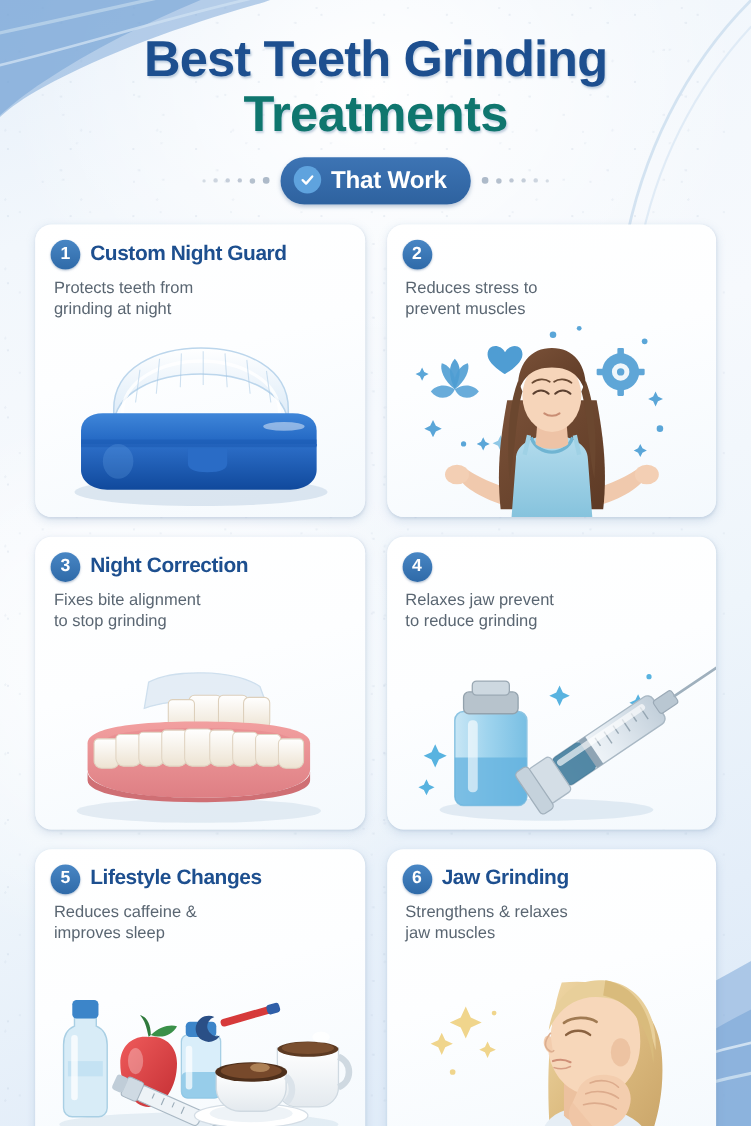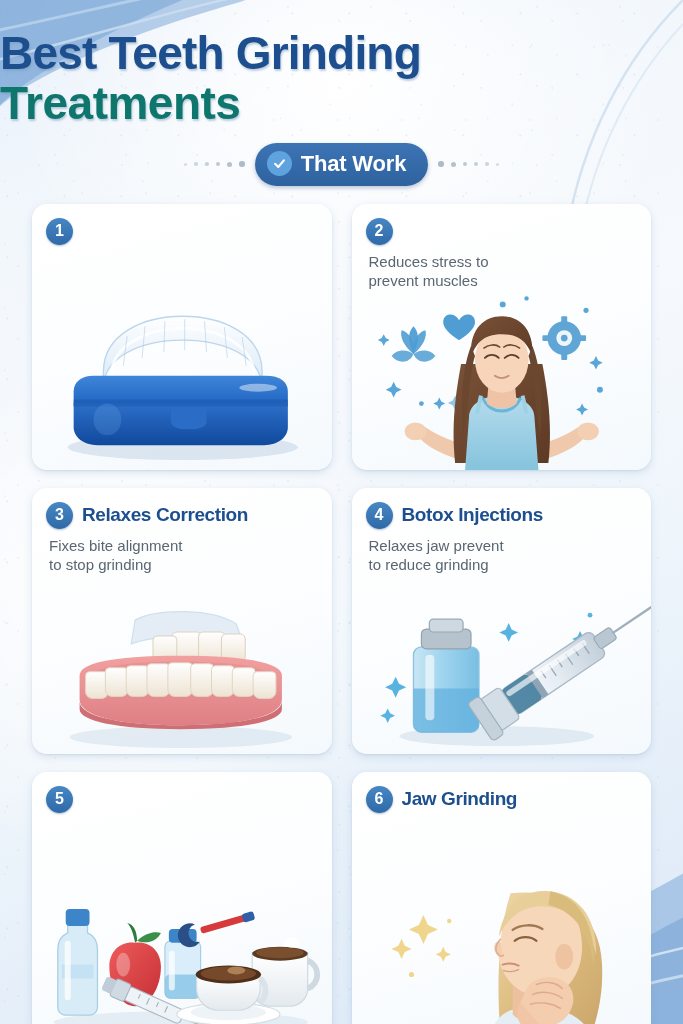"Best Teeth Grinding" .header { text-align: left -> center }
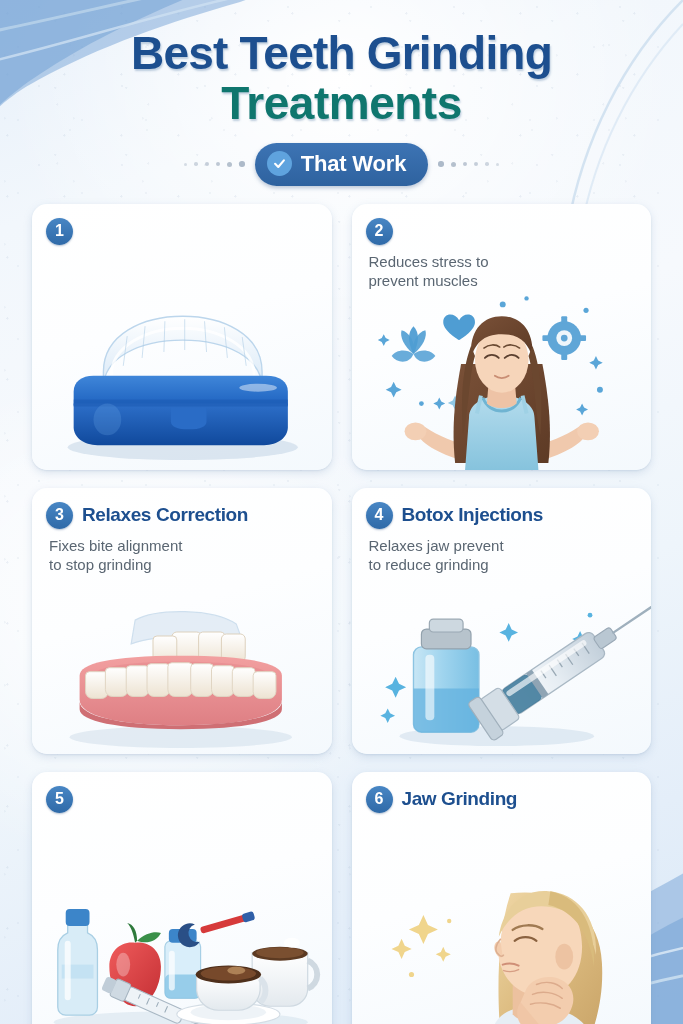"Custom Night Guard" div.card-title { html: none -> <div>Custom Night Guard</div> }
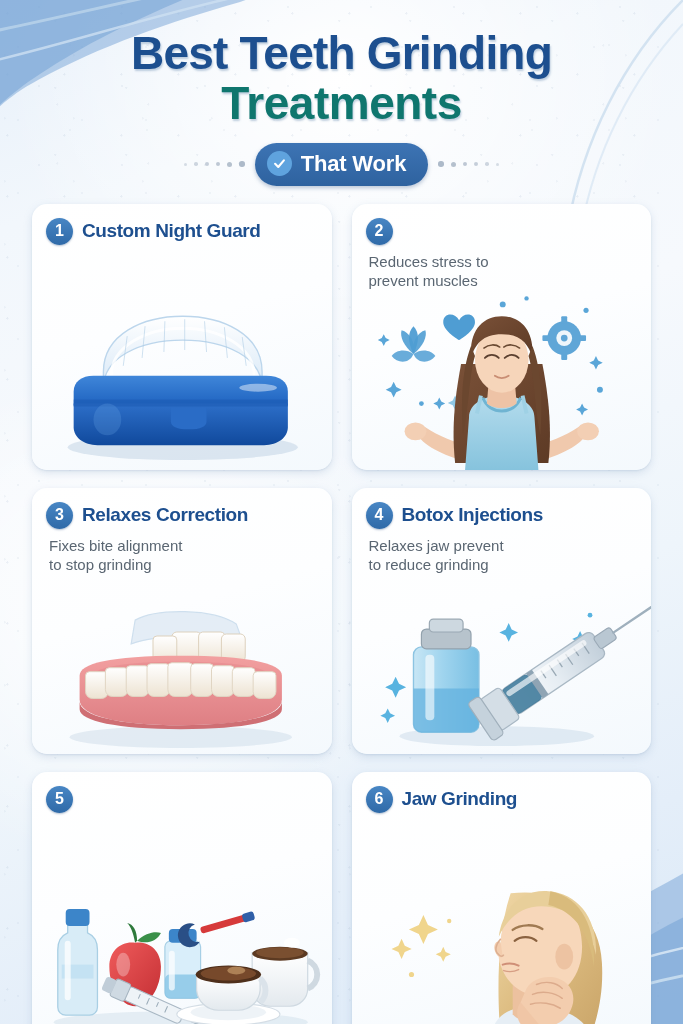"Protects teeth from" div.card-desc { html: none -> <div>Protects teeth from grinding at night</div> }
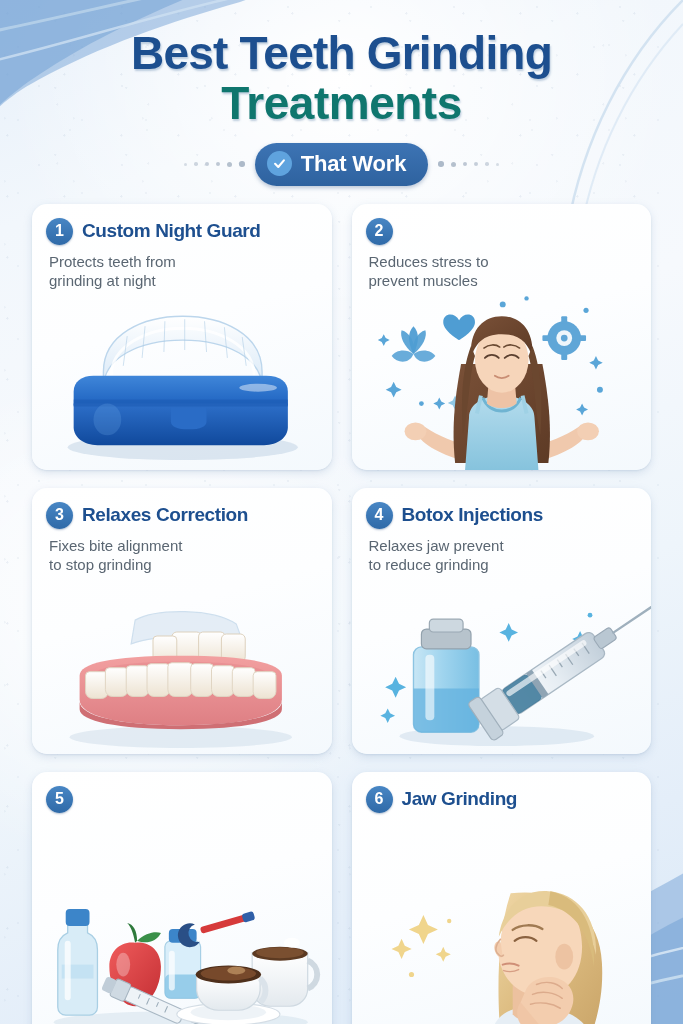"Relaxes Correction" div.card-title { text: Relaxes -> Night }
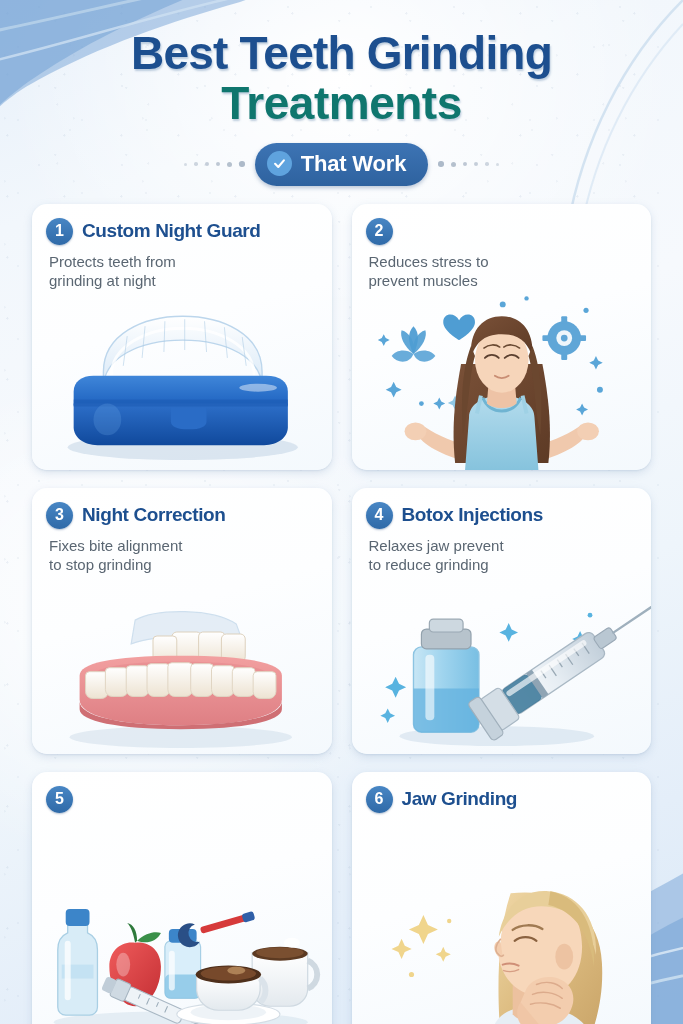"Botox Injections" div.card-title { html: <div>Botox Injections</div> -> none }
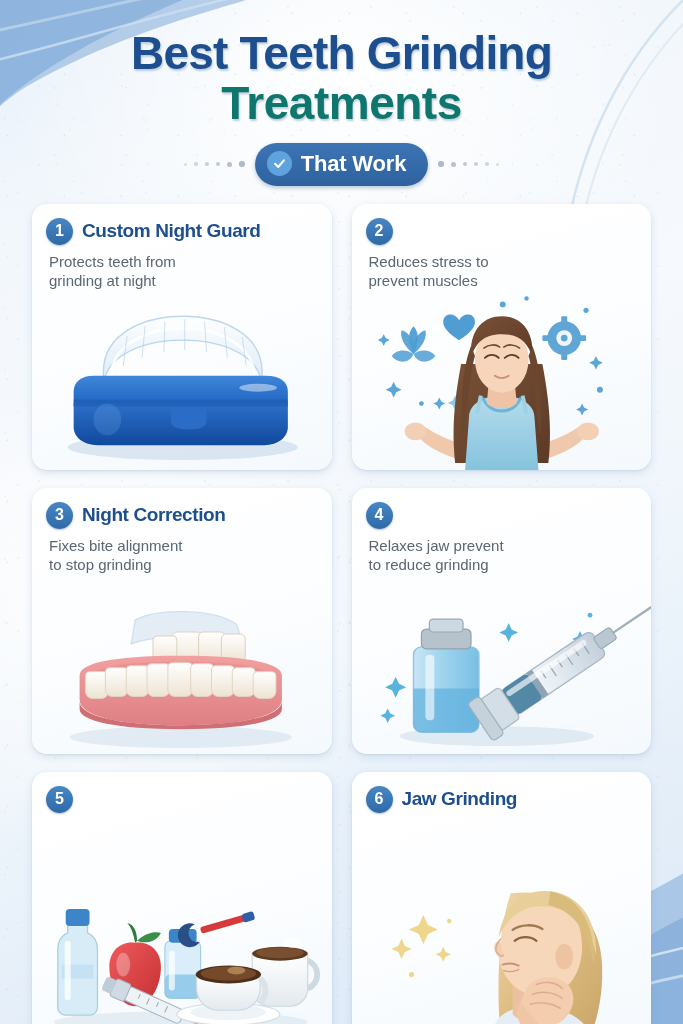"Lifestyle Changes" div.card-title { html: none -> <div>Lifestyle Changes</div> }
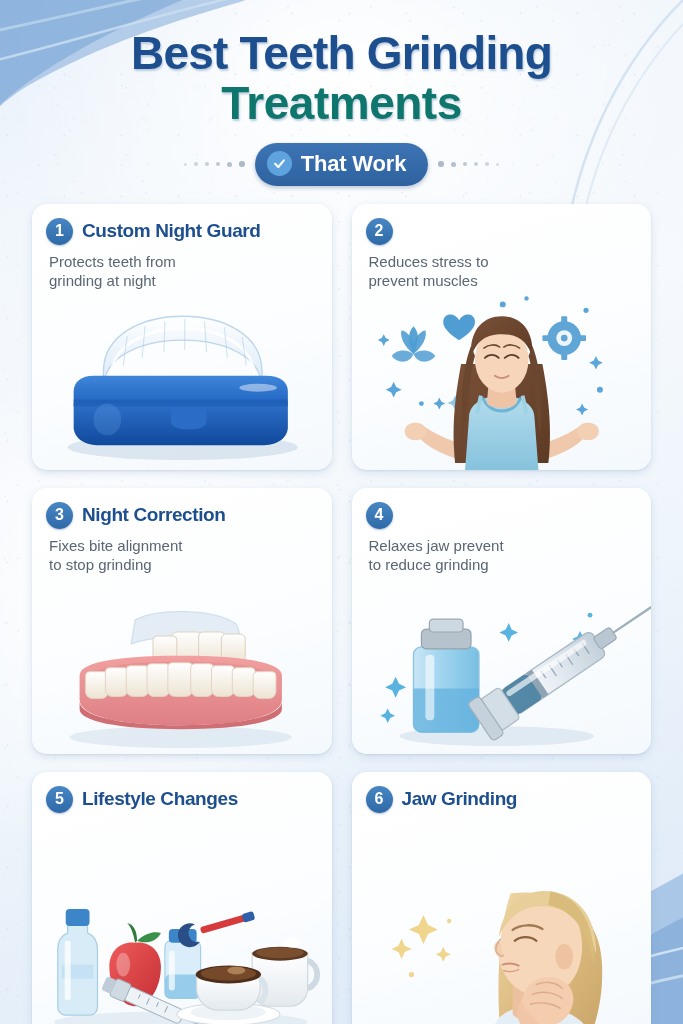"Reduces caffeine &" div.card-desc { html: none -> <div>Reduces caffeine &amp; improves sleep</div> }
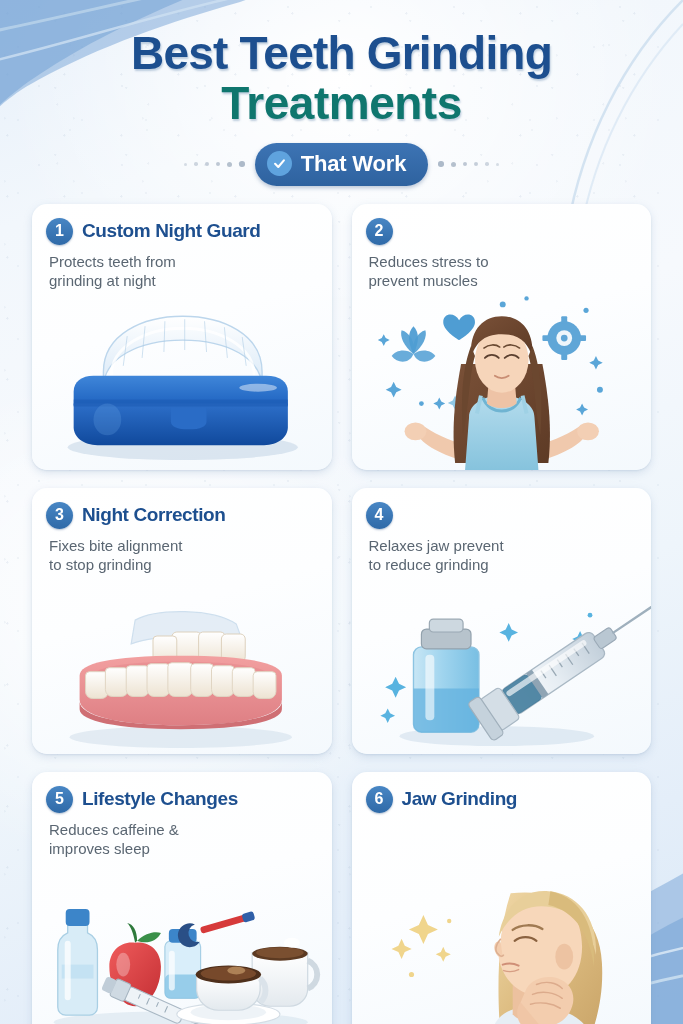"Strengthens & relaxes" div.card-desc { html: none -> <div>Strengthens &amp; relaxes jaw muscles</div> }
